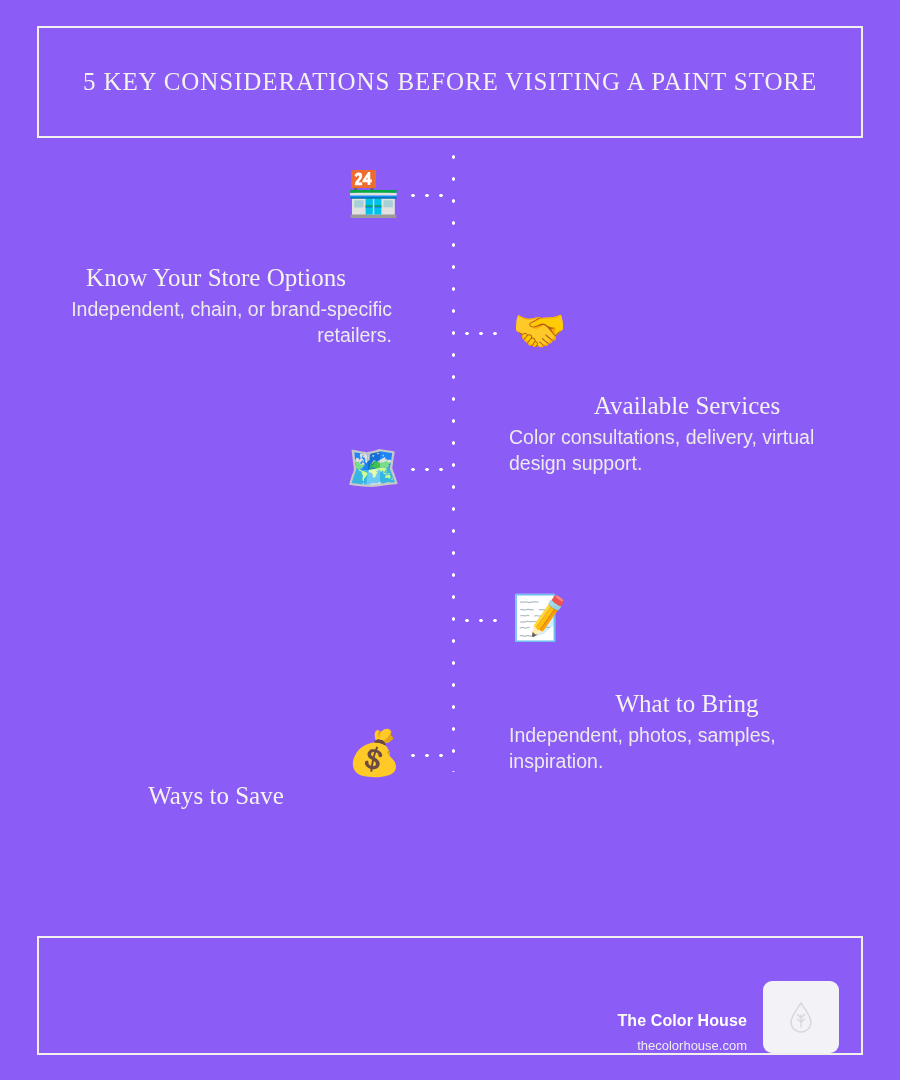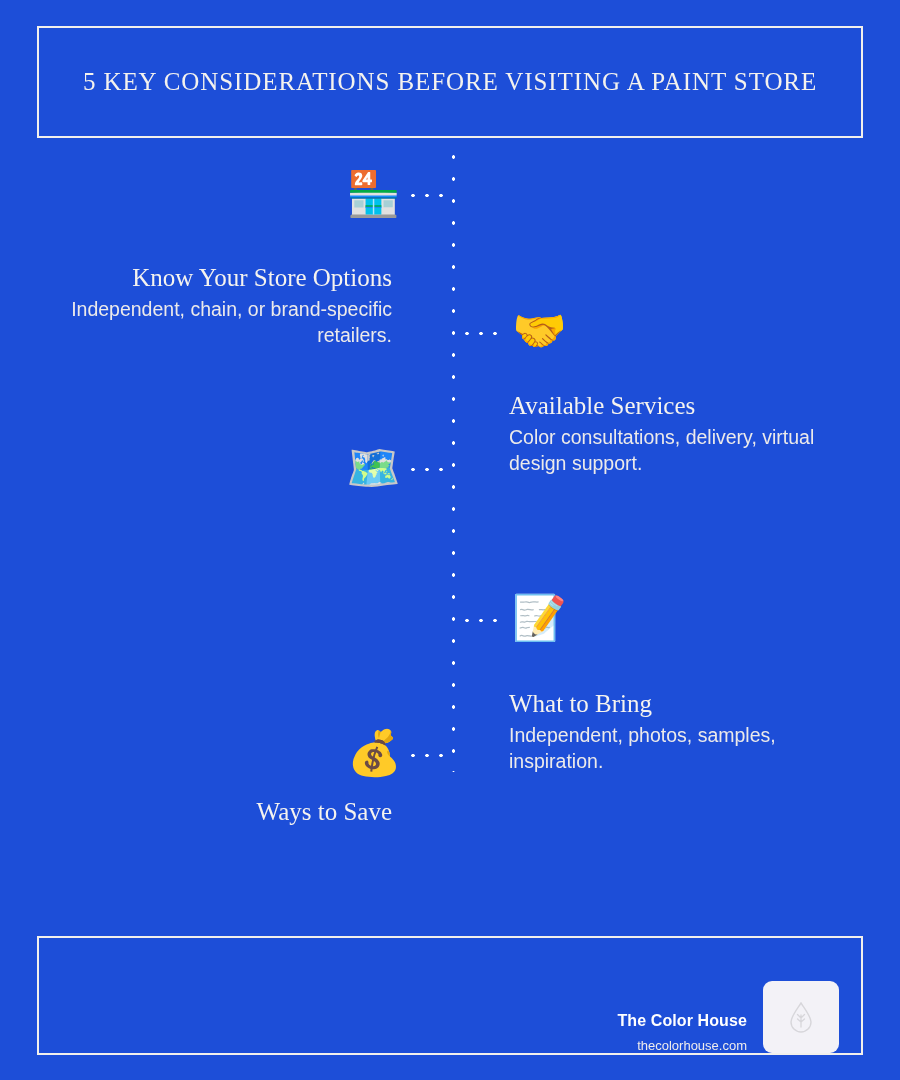"5 KEY CONSIDERATIONS BEFORE VISITING" #poster { background: #1d4ed8 -> #8b5cf6 }
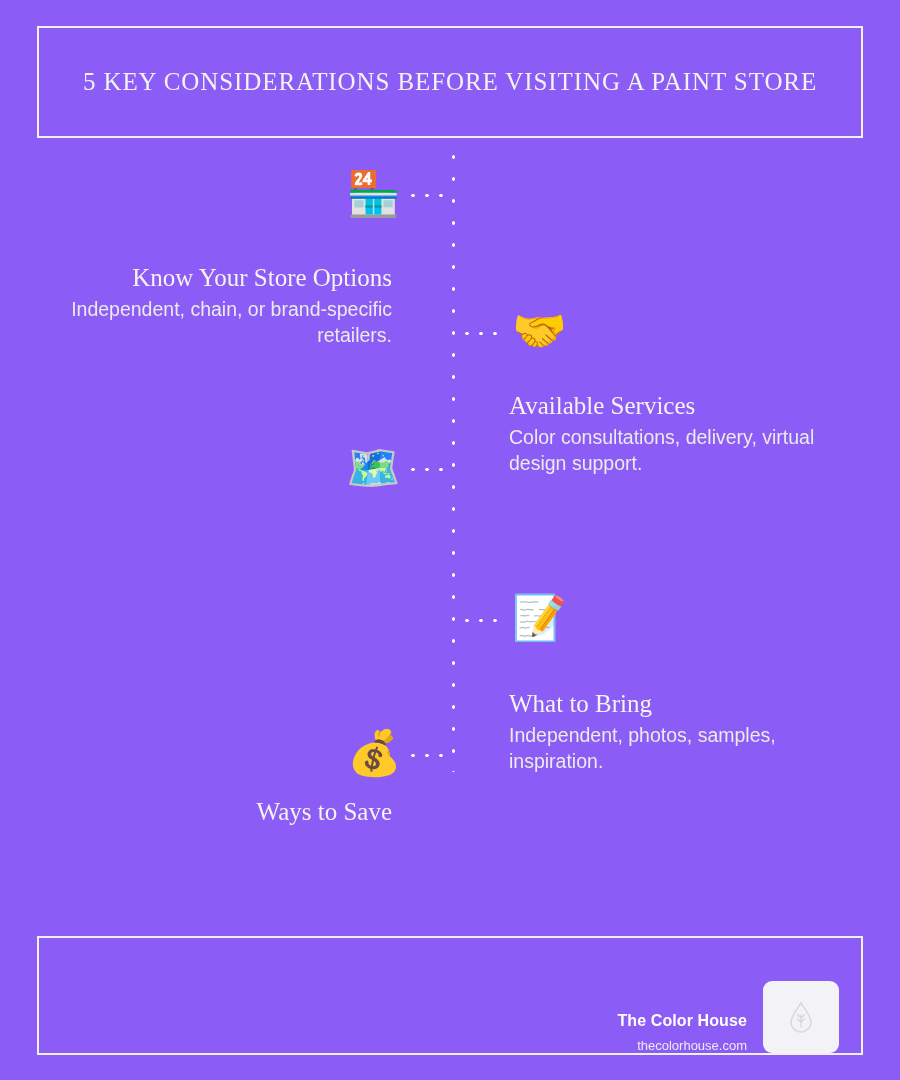"Know Your Store Options" .block .head { text-align: none -> center }
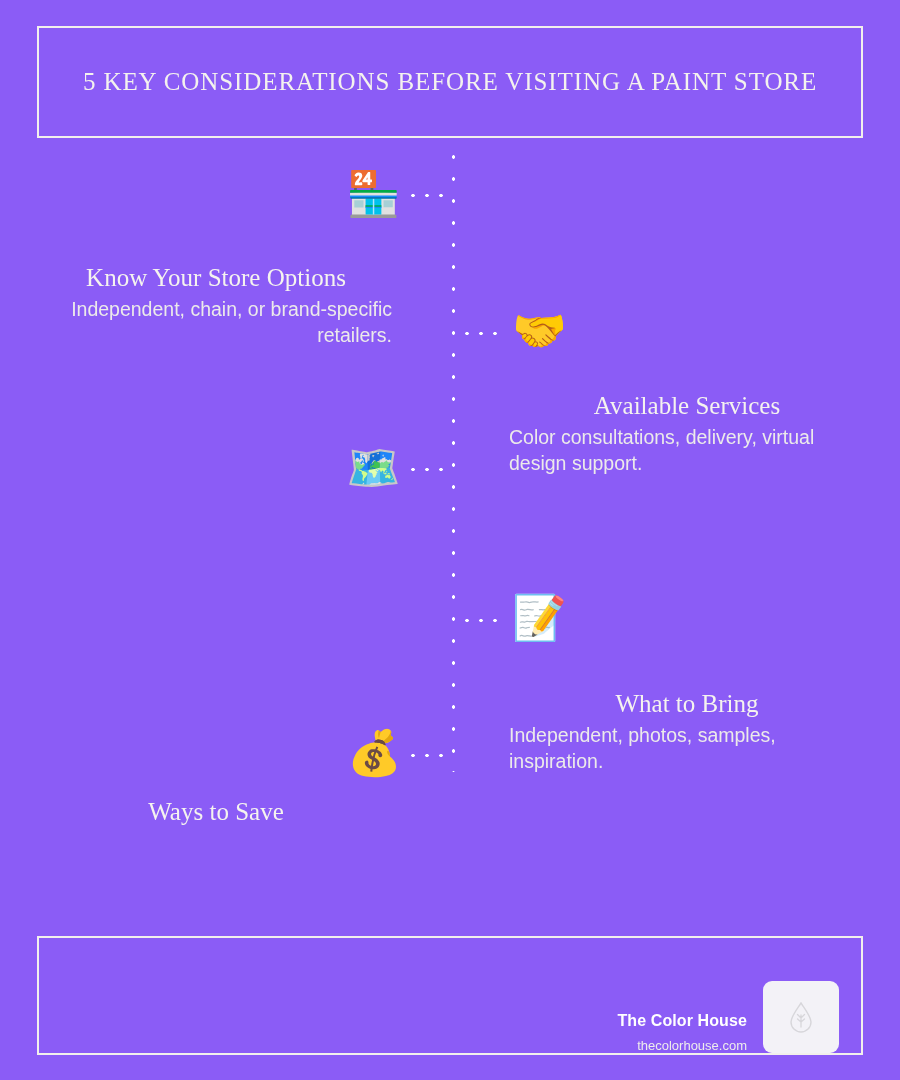"Ways to Save" .blk-5 { top: 796px -> 780px }
